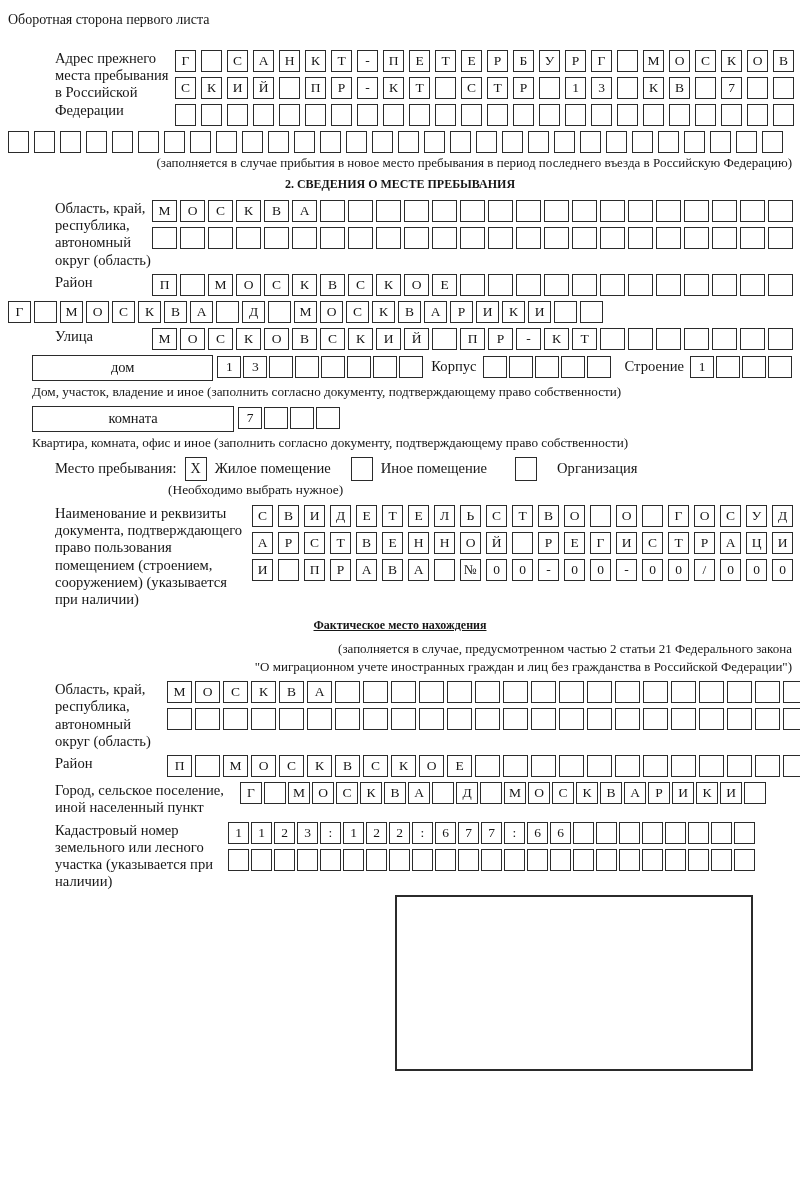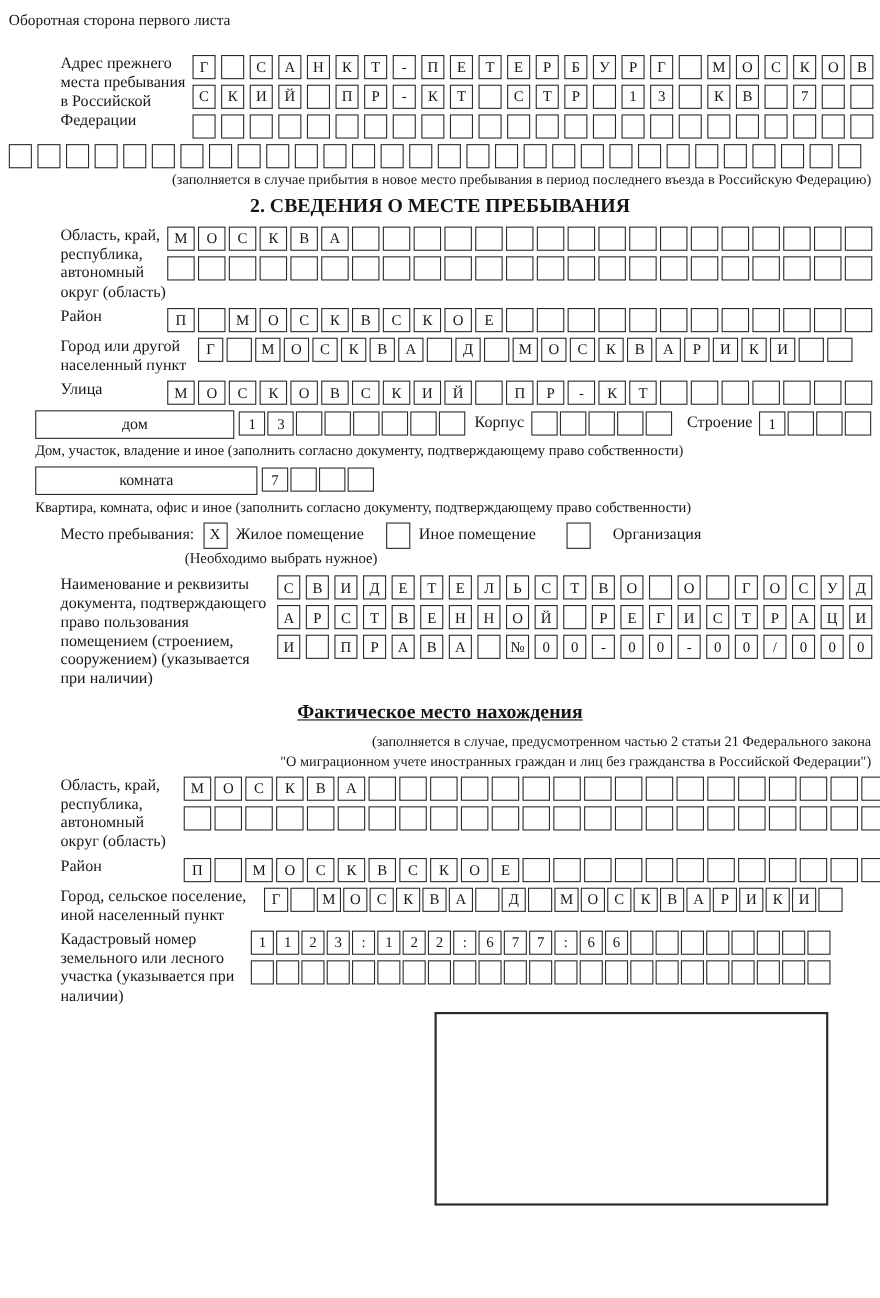"2. СВЕДЕНИЯ О МЕСТЕ ПРЕБЫВАНИЯ" .h2 { font-size: 18px -> 12px }
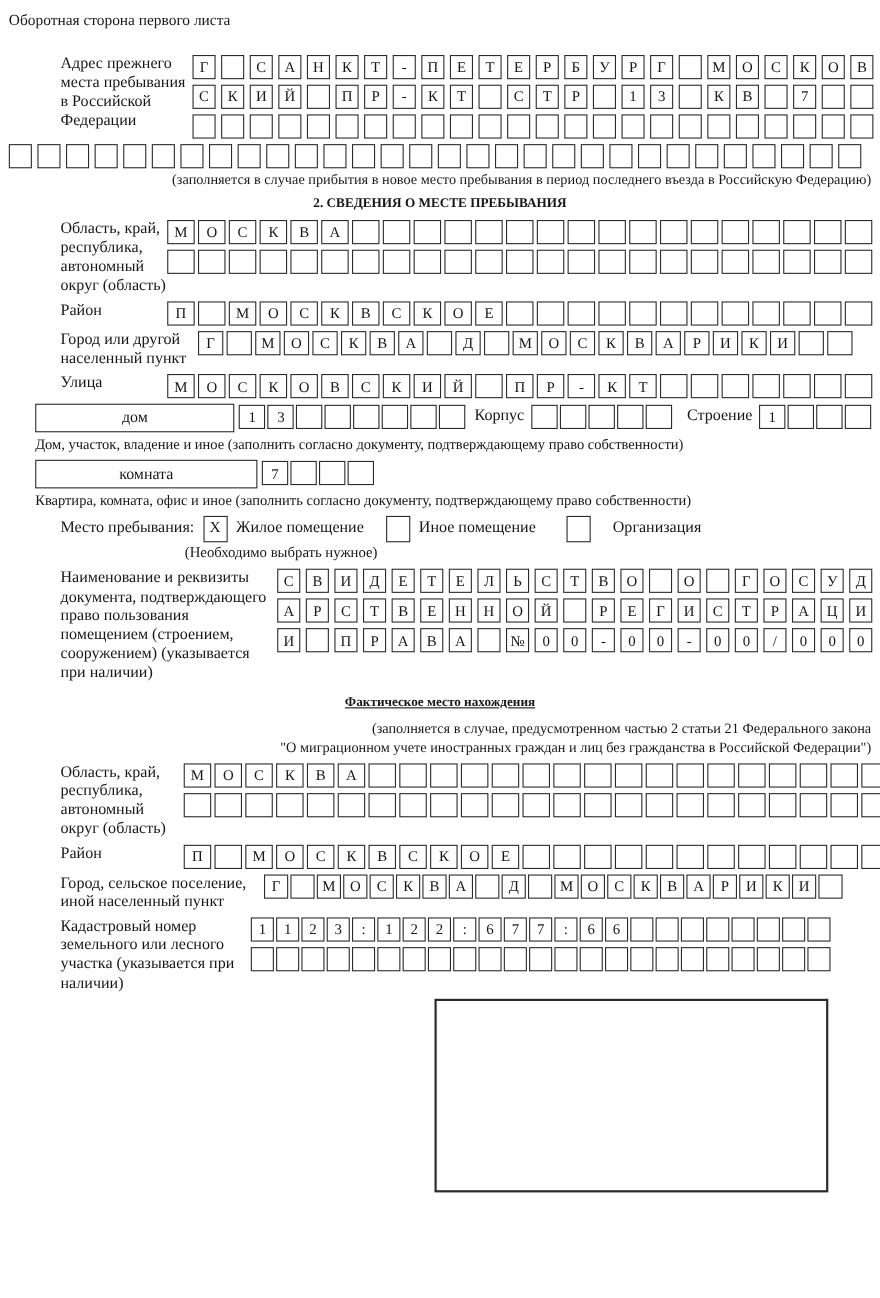"Город или другой населенный пункт" div.lbl { html: <div>Город или другой населенный пункт</div> -> none }
